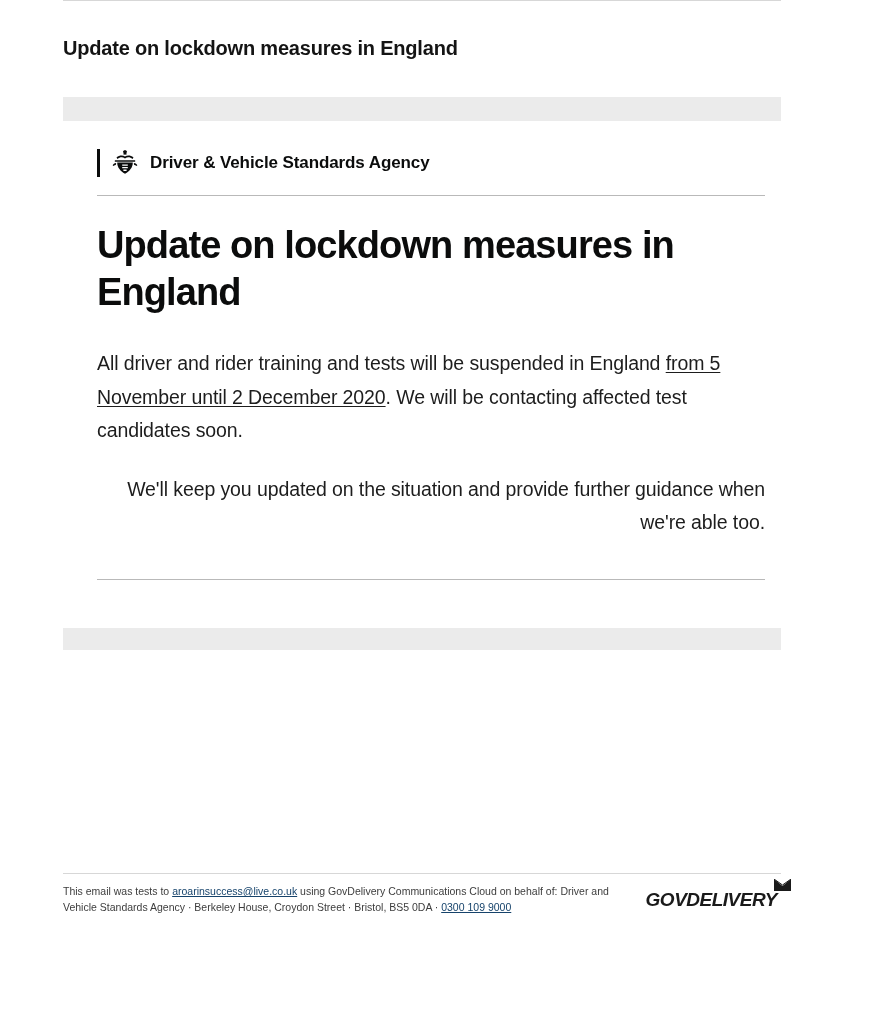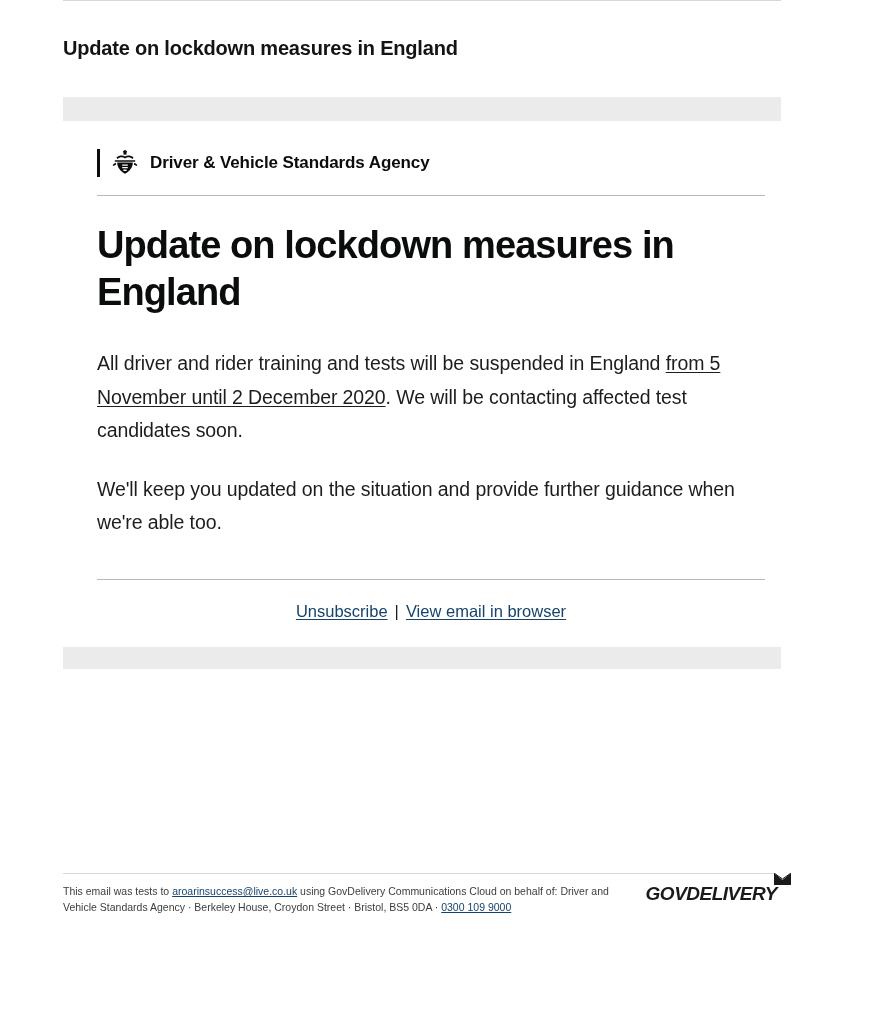"We'll keep you updated on" .body-para:last-of-type { text-align: none -> right }
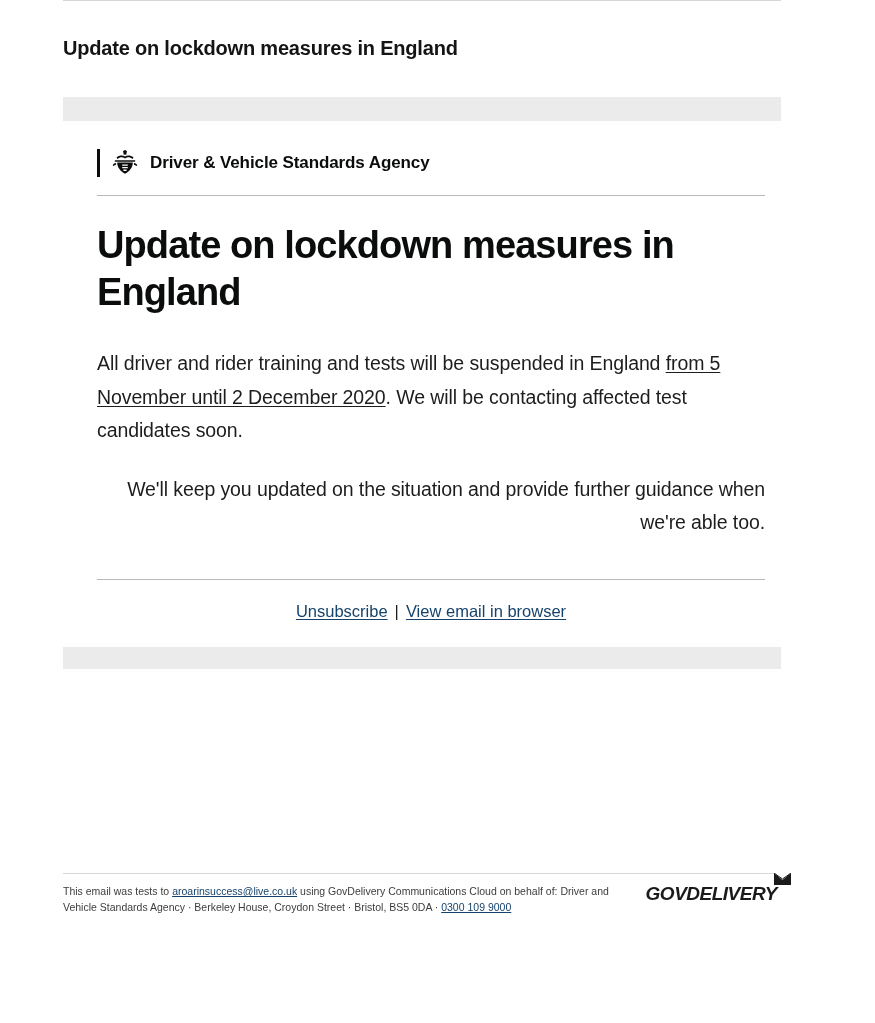"Unsubscribe | View email in" div.email-links { html: <div> <a>Unsubscribe</a><span>|</span><a>View email in browser</a> </div> -> none }
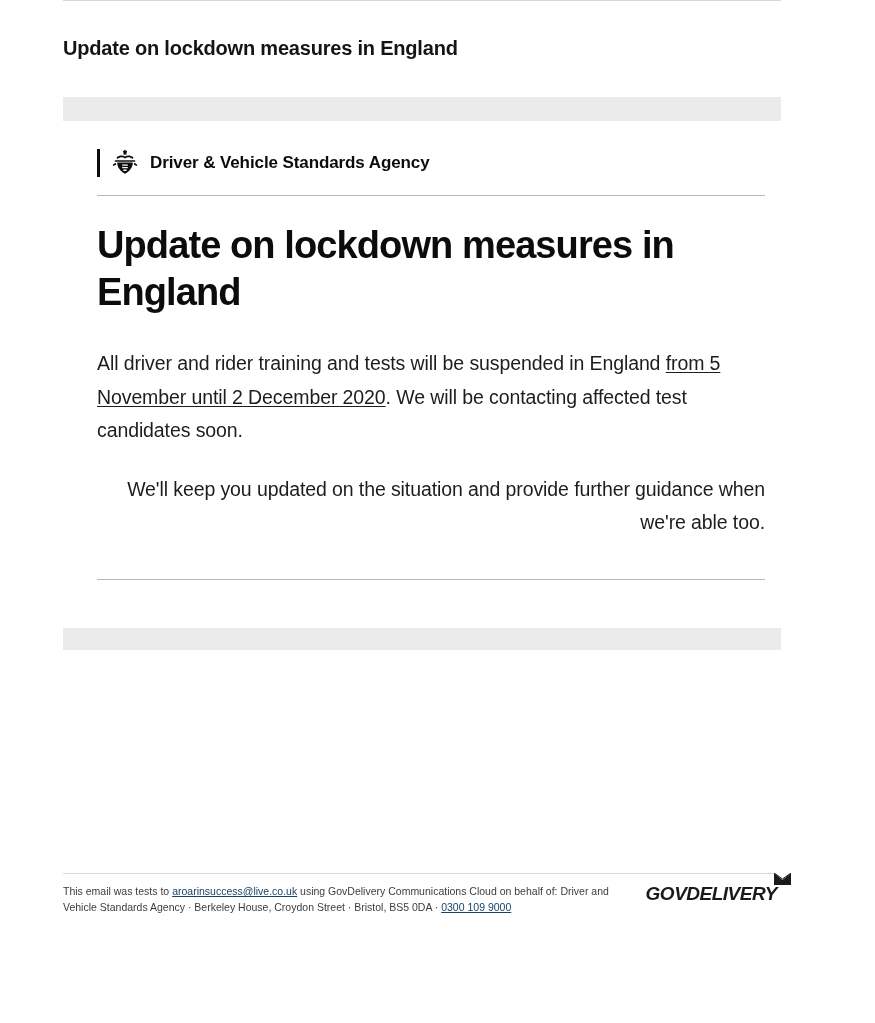"GOVDELIVERY" .govdelivery { margin-top: 0 -> 6px }
